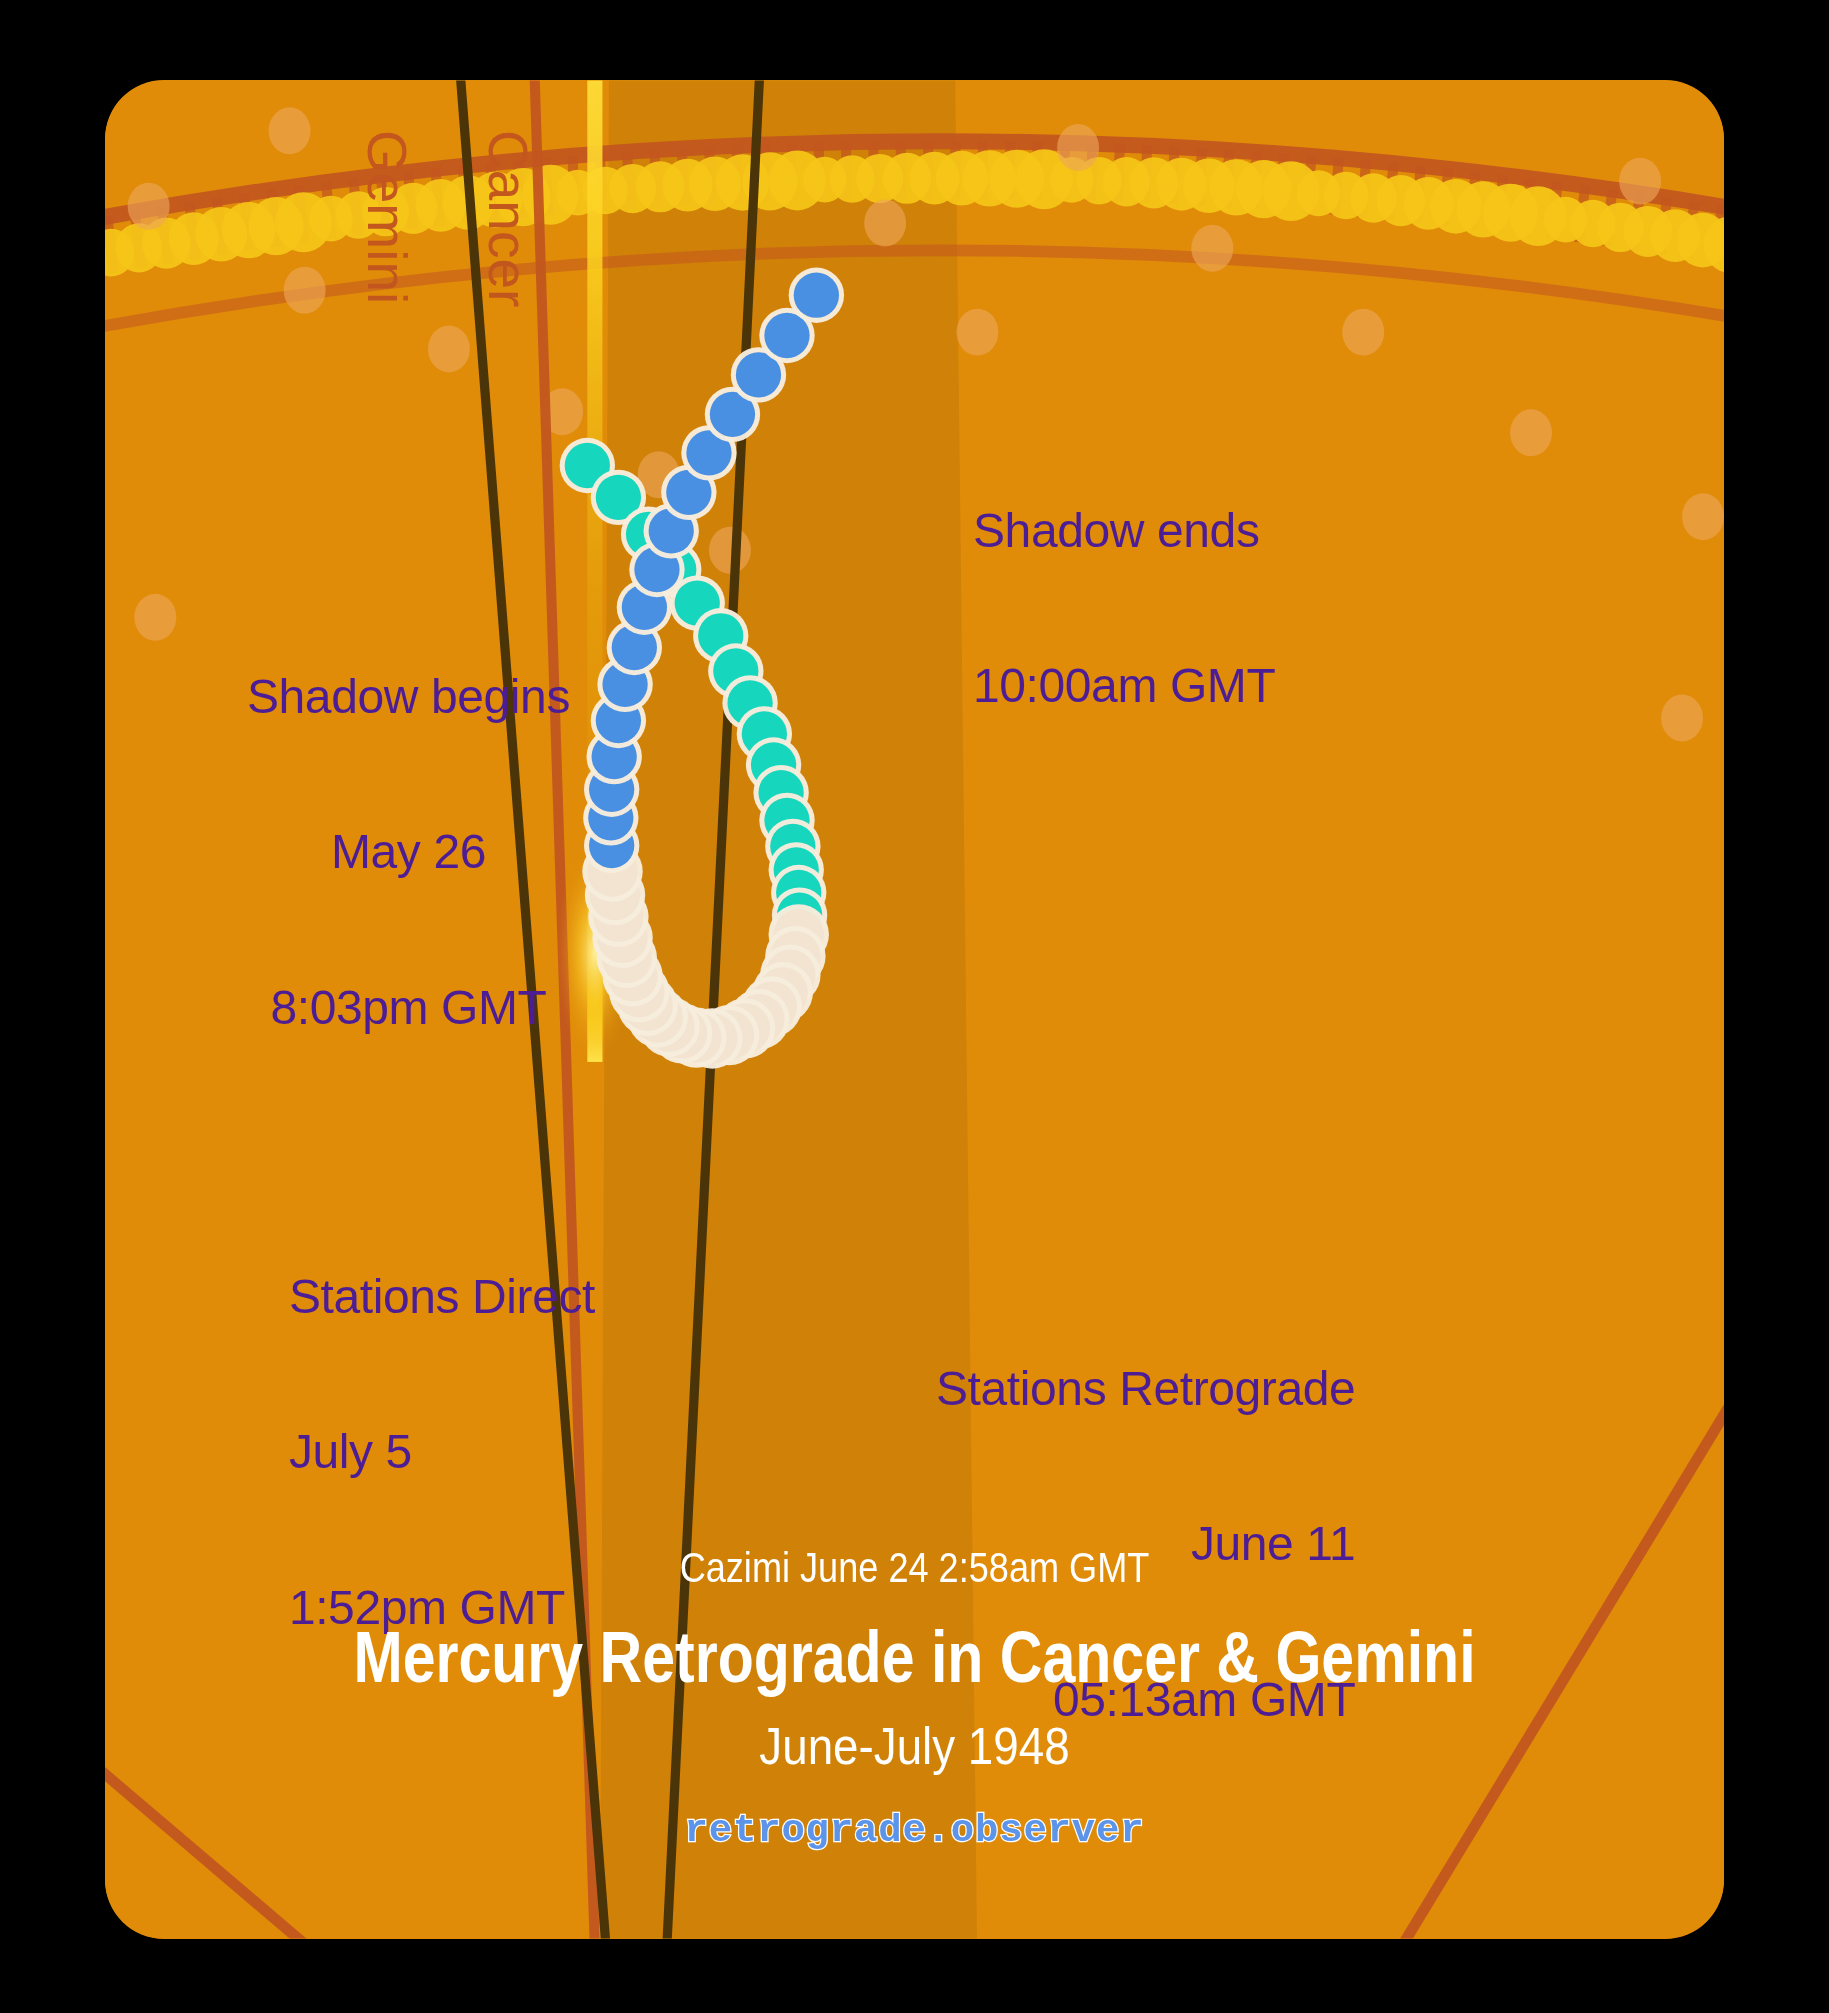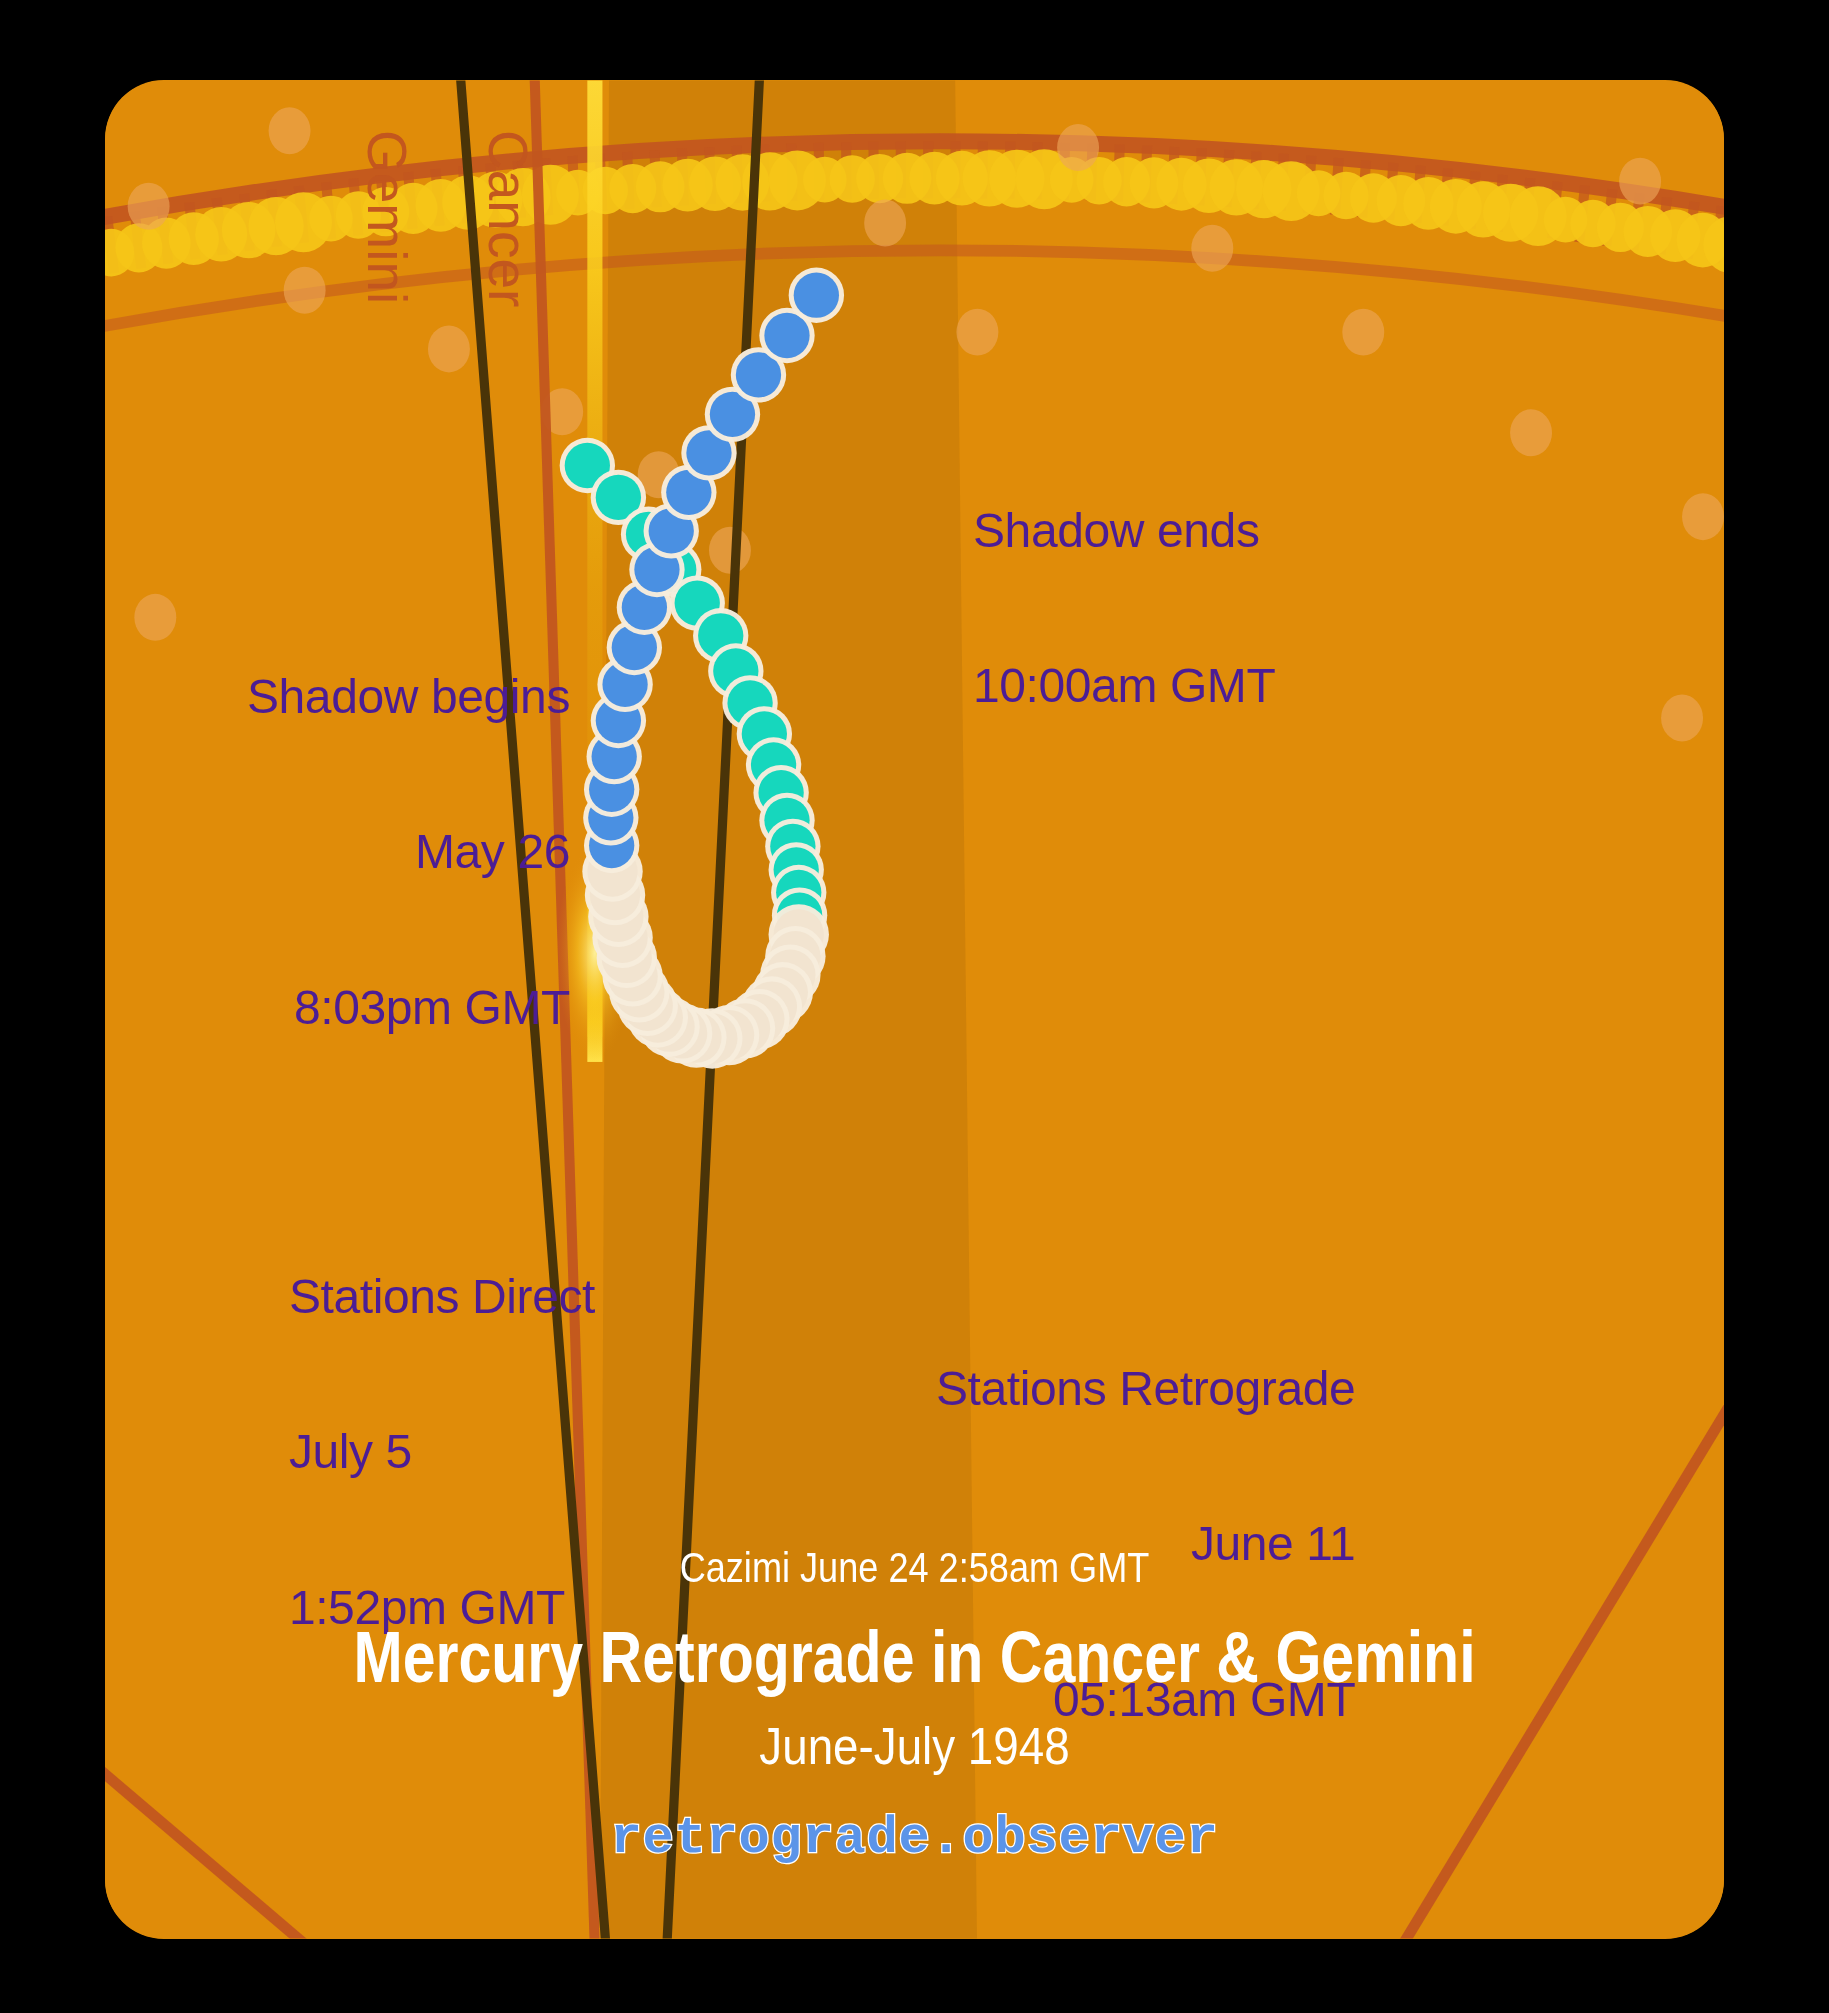"Shadow begins" #anno-shadow-begins { text-align: right -> center }
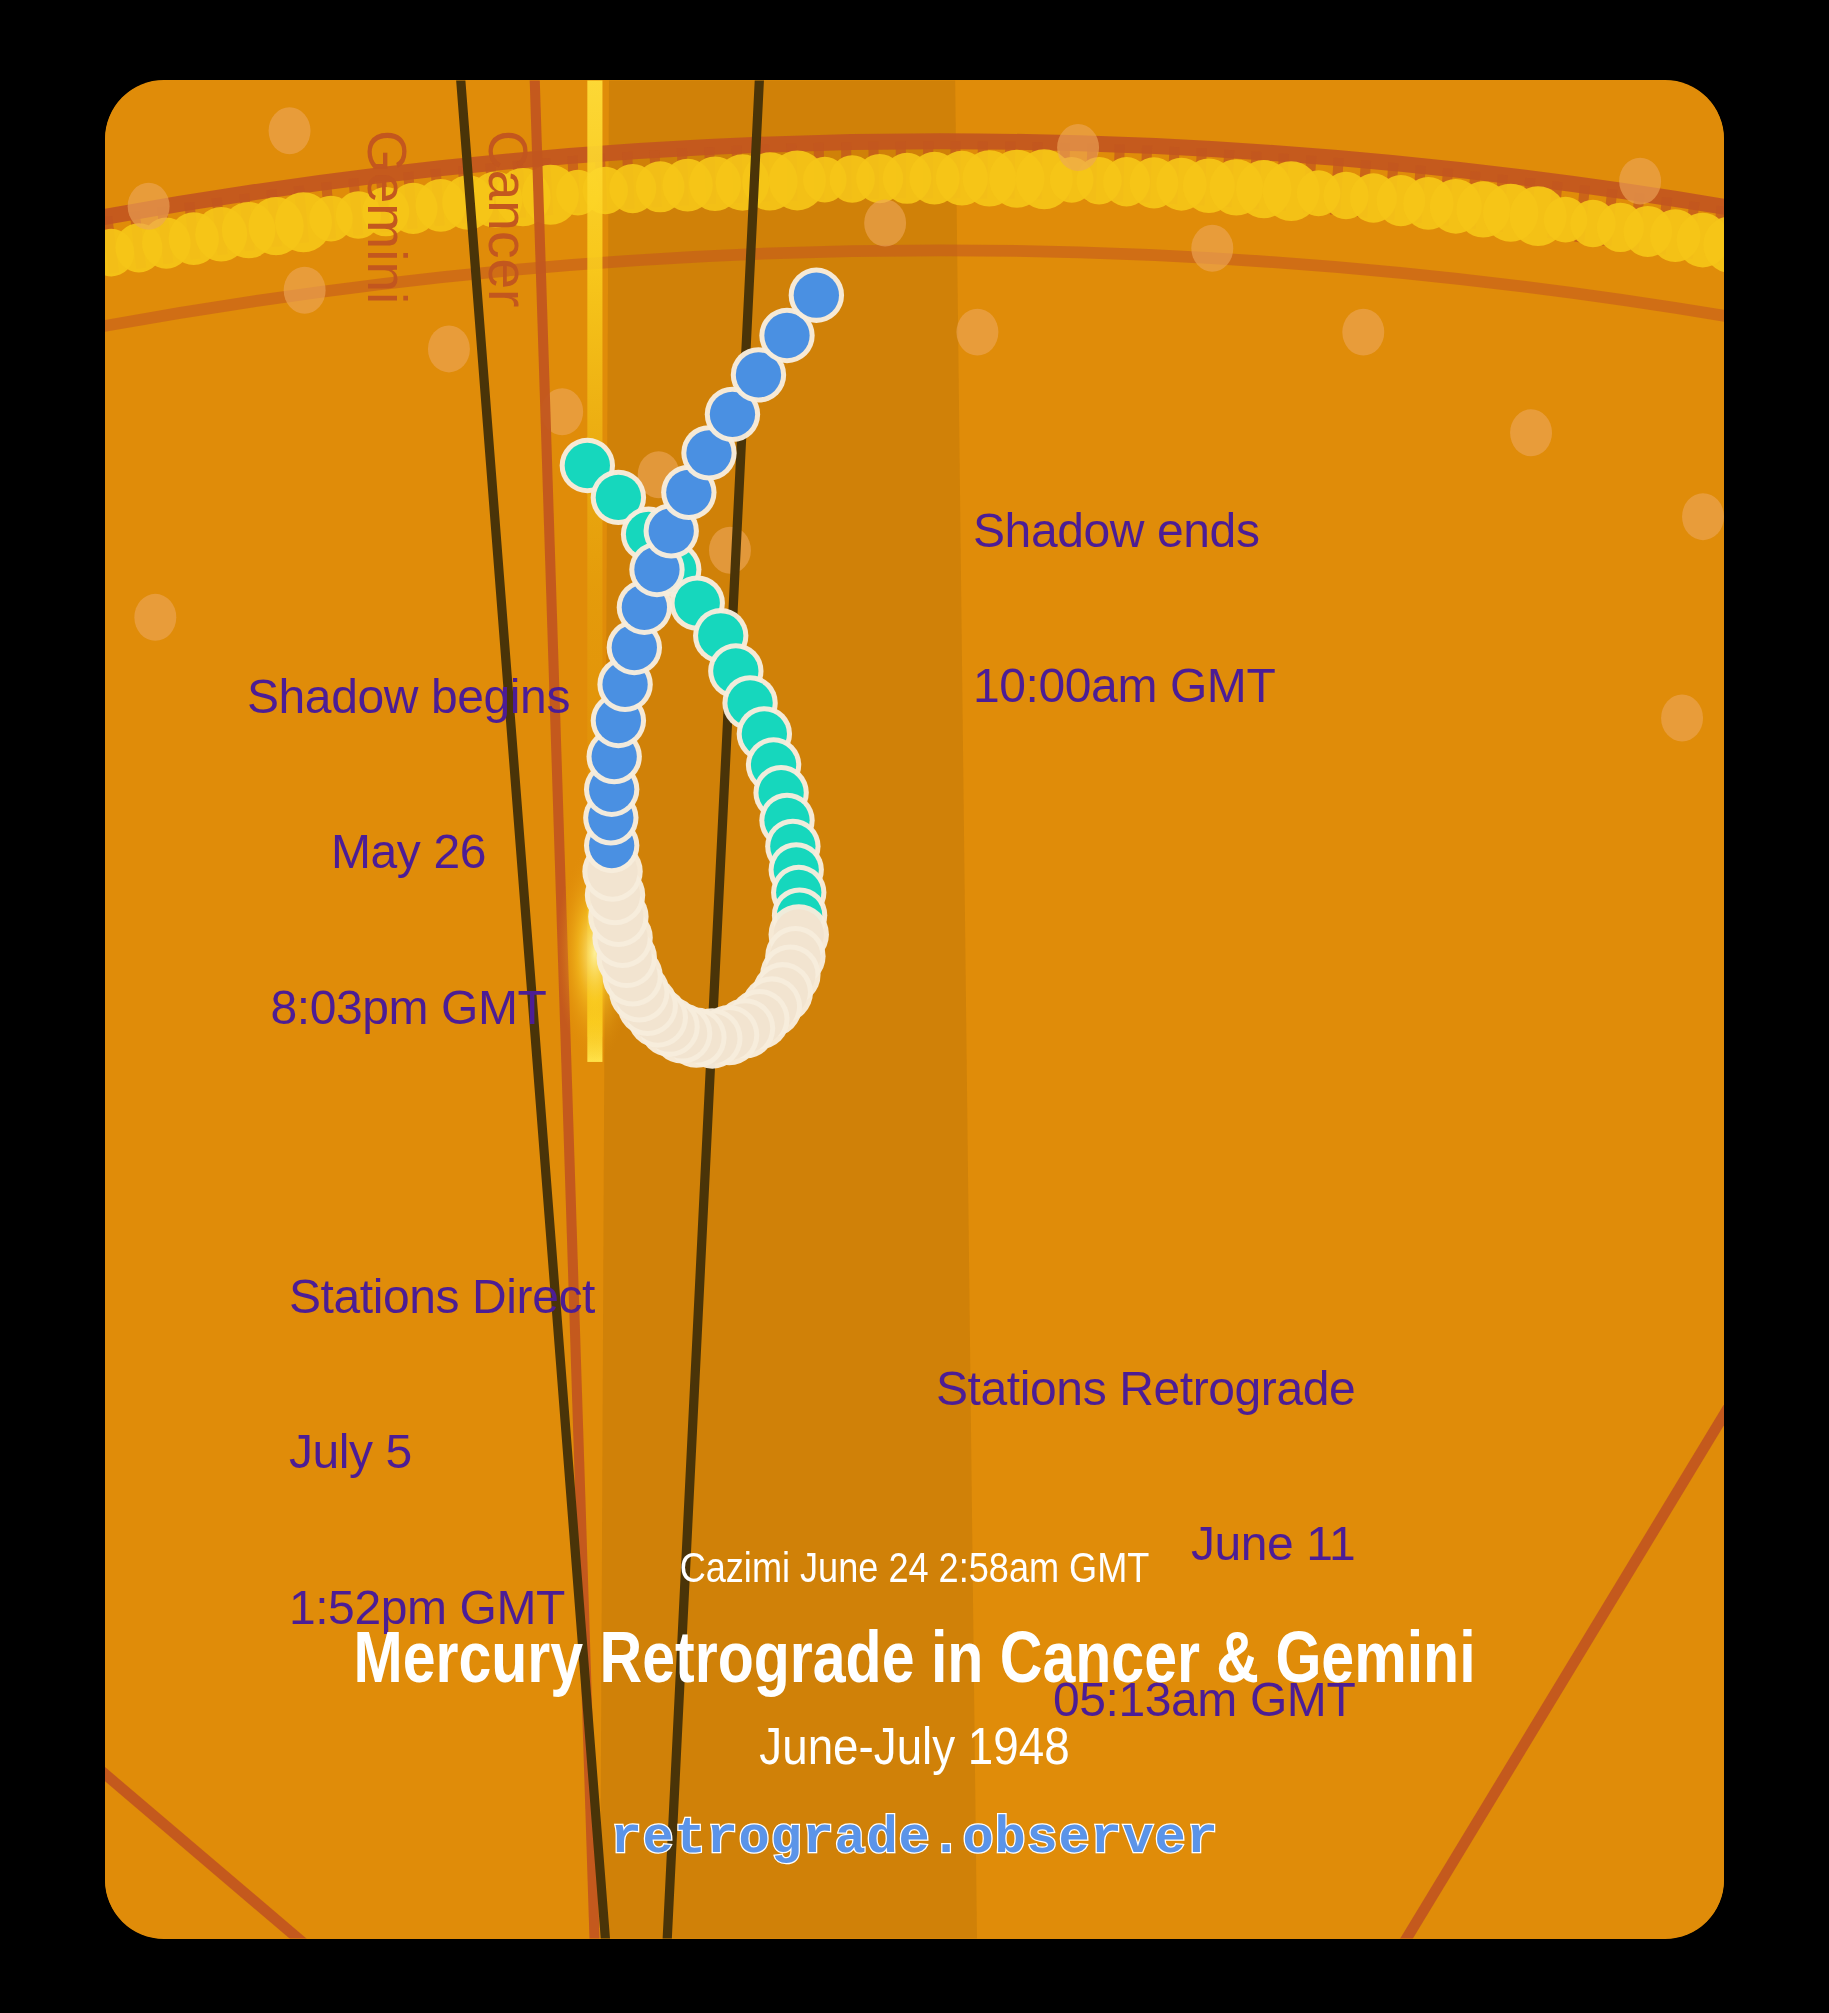"retrograde.observer" #footer { font-size: 52px -> 39px }
